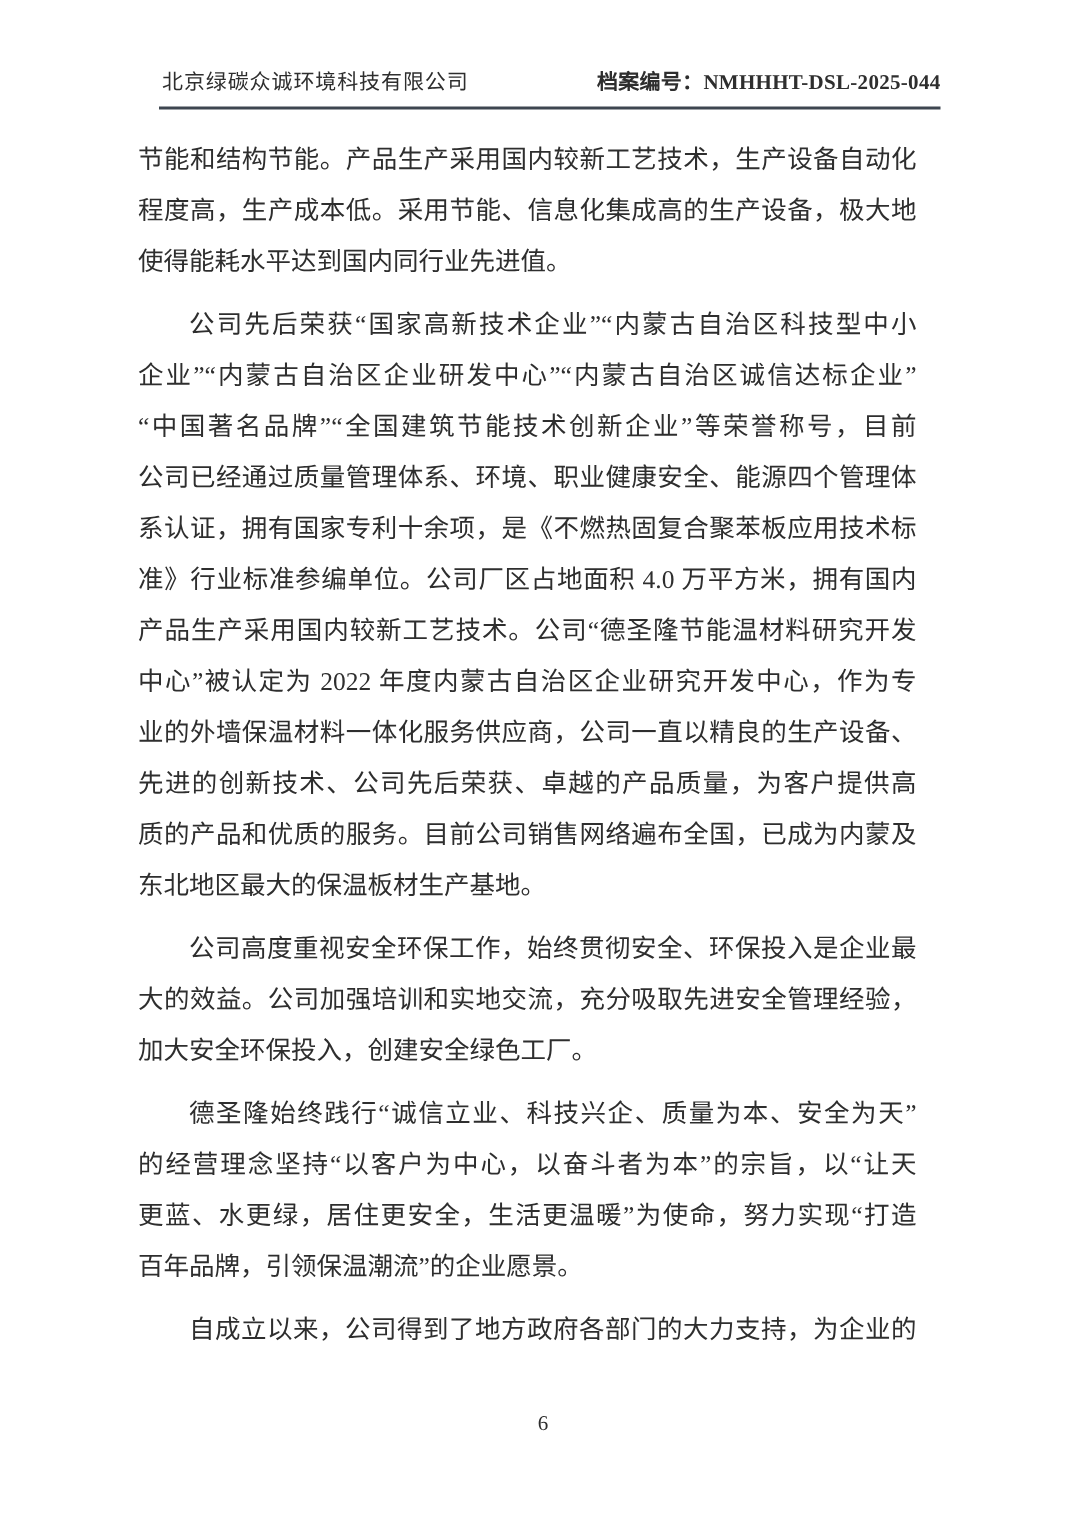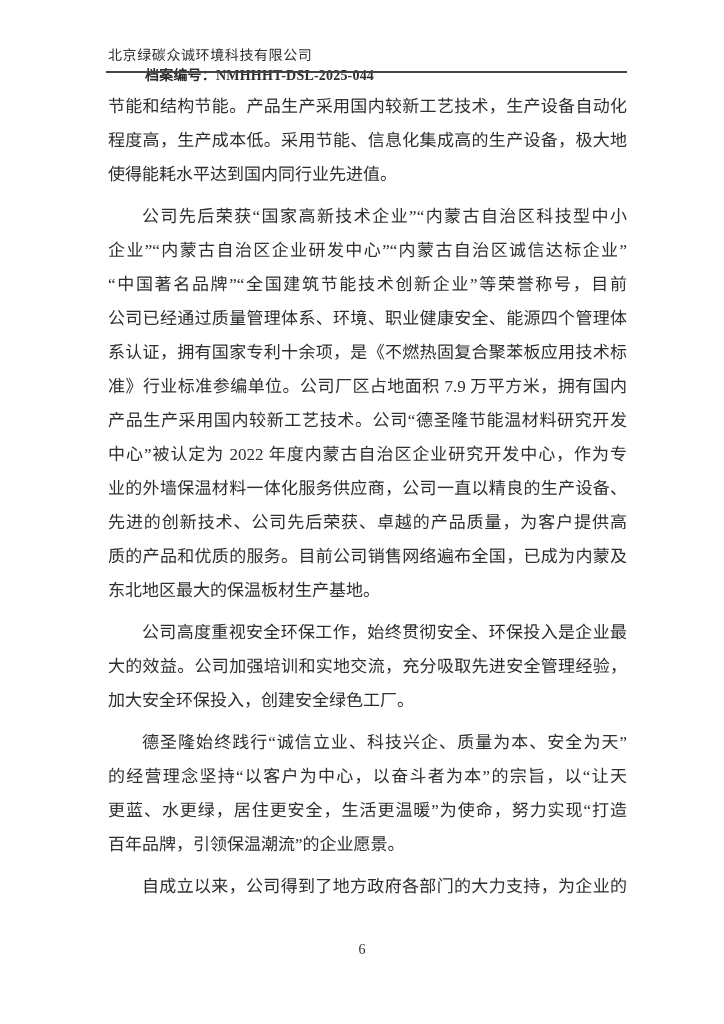"北京绿碳众诚环境科技有限公司" .doc-header { flex-direction: column -> none }
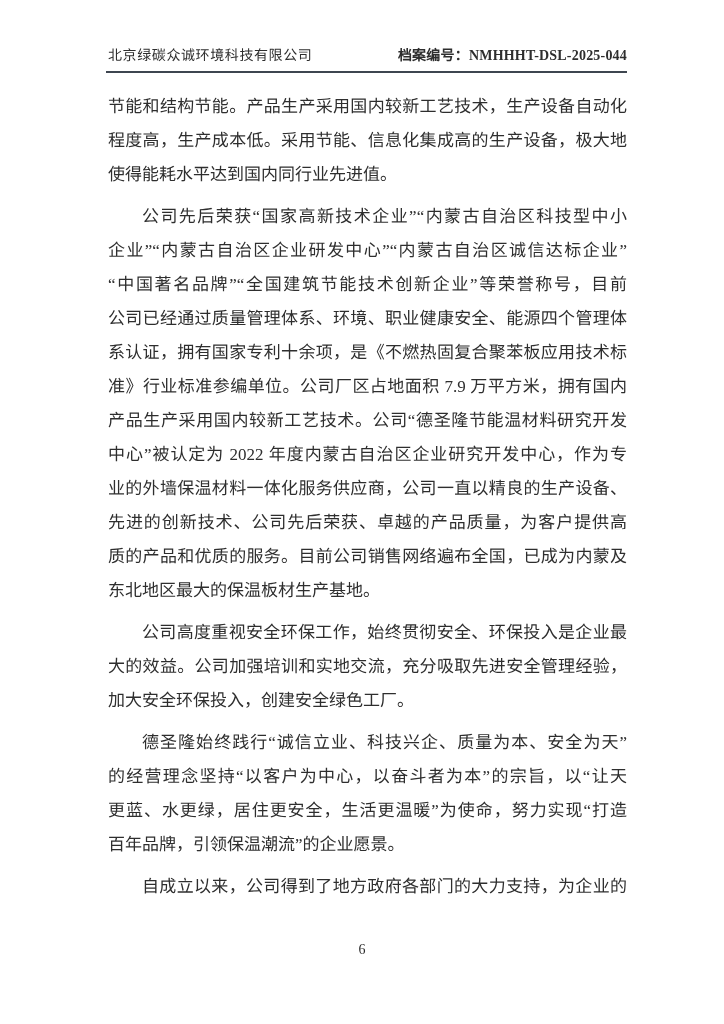"节能和结构节能。产品生产采用国内较新工艺技术，生产设备自动化" .doc-body { left: 108px -> 92px }
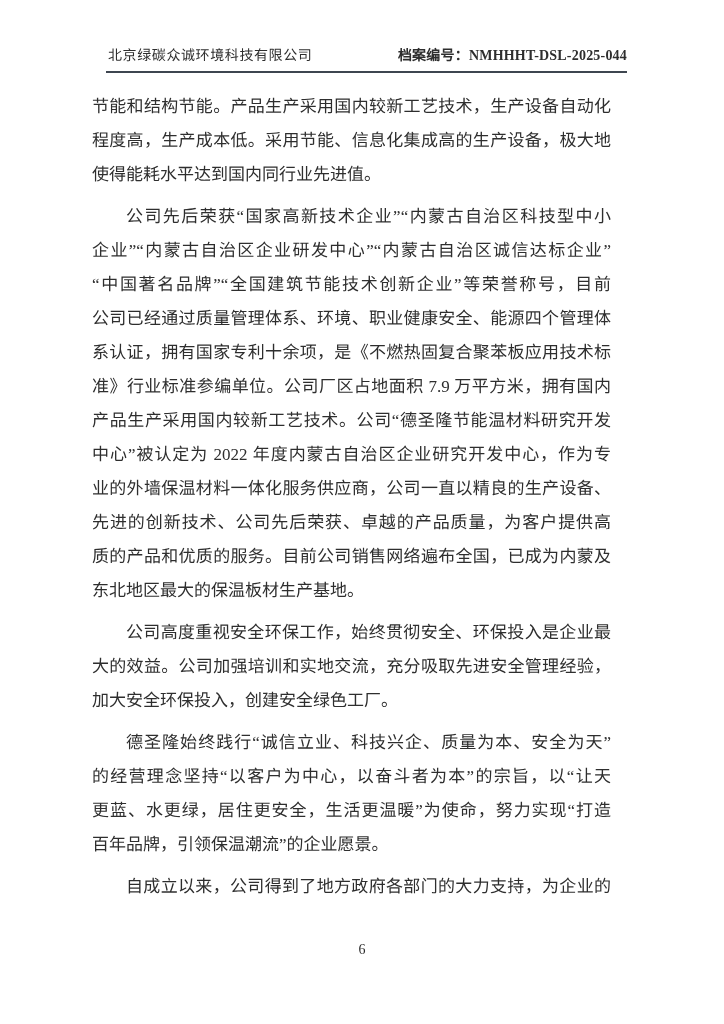"准》行业标准参编单位。公司厂区占地面积 7.9 万平方米，拥有国内" span.line { text: 7.9 -> 4.0 }
